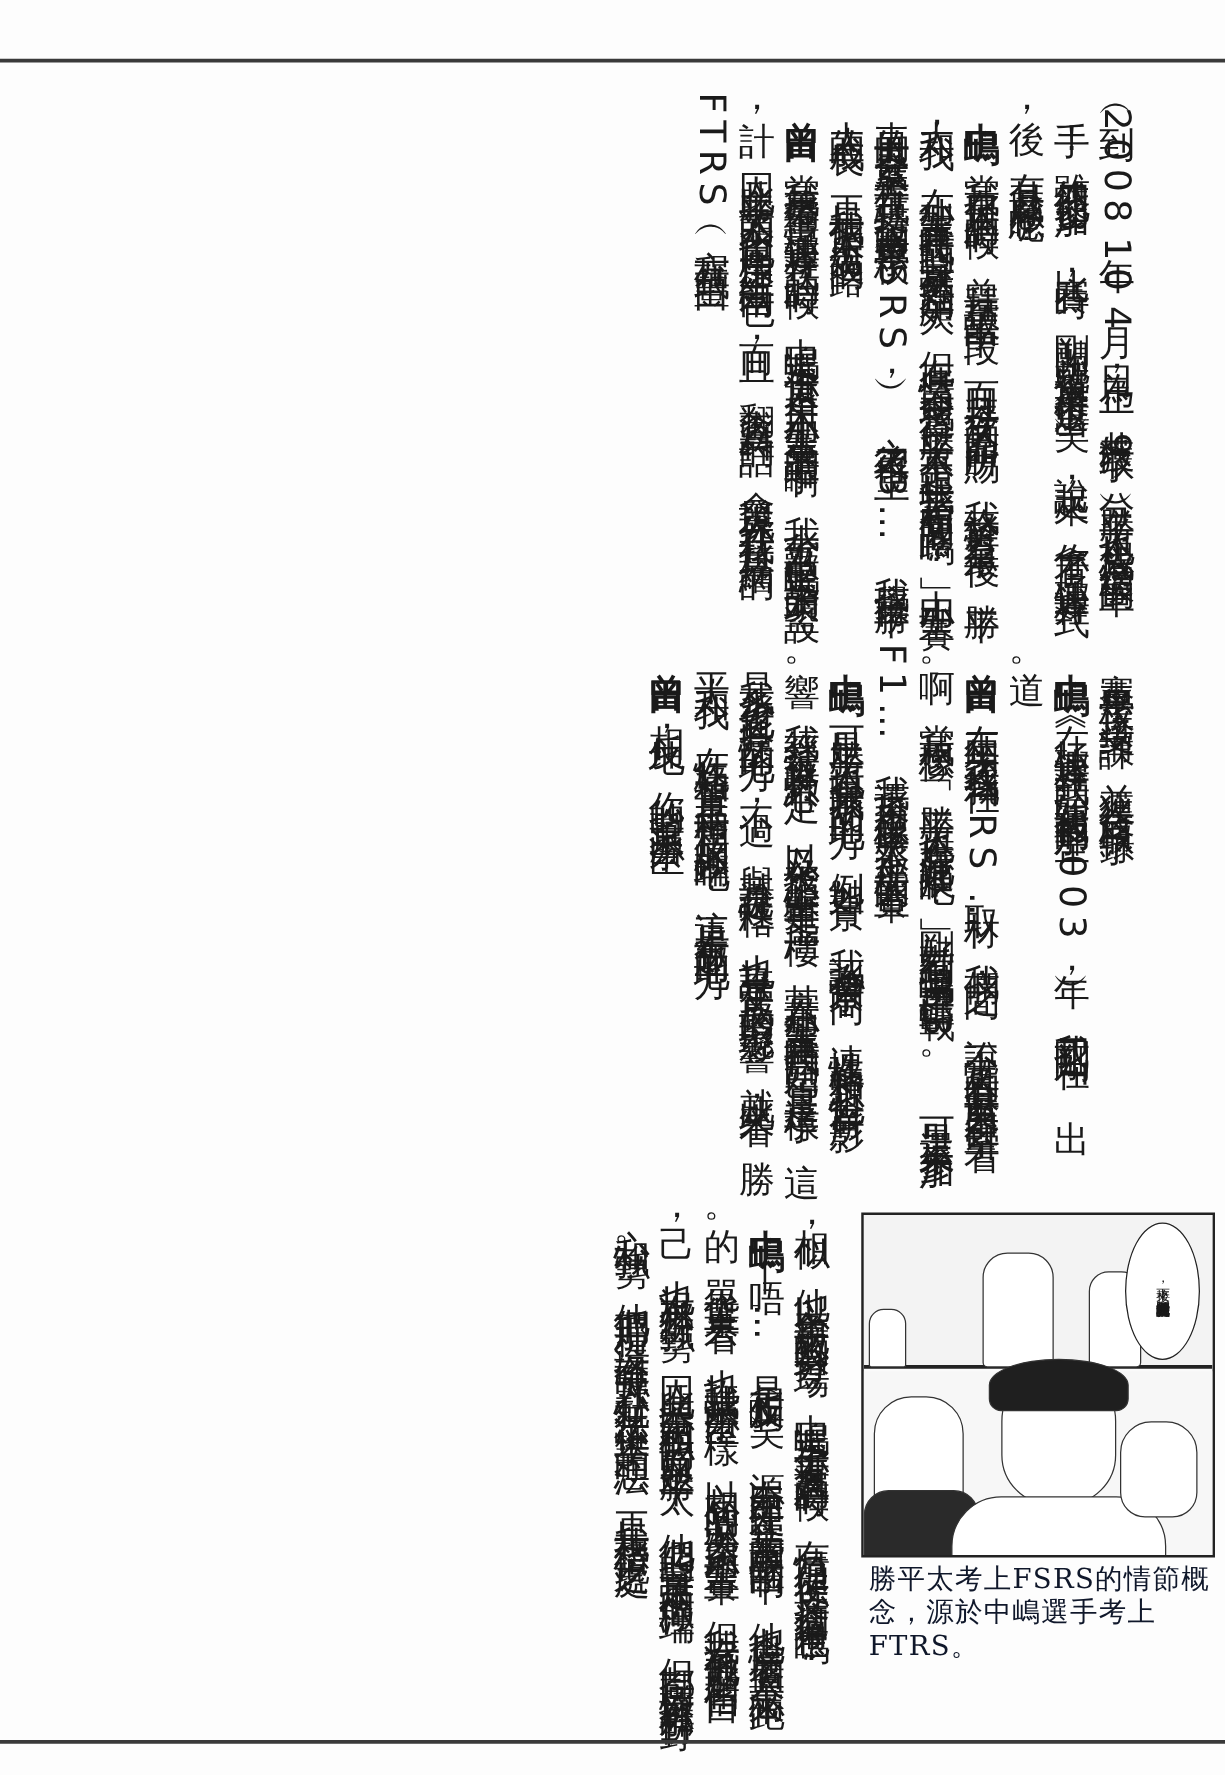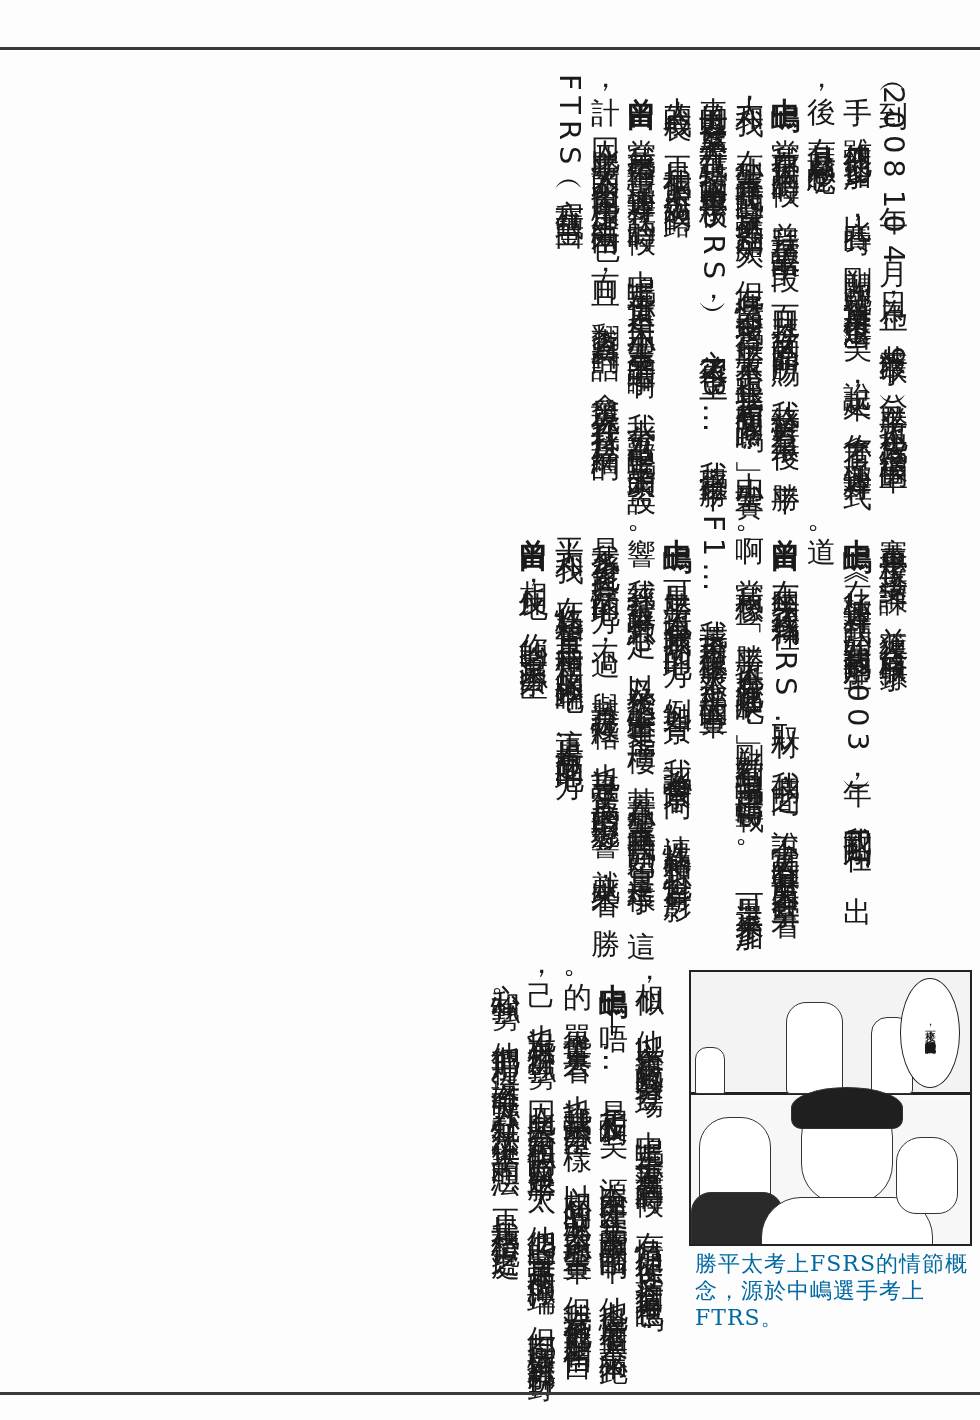"勝平太考上FSRS的情節概念，源於中嶋選手考上FTRS。" .caption { color: #0369a1 -> #0f172a }
